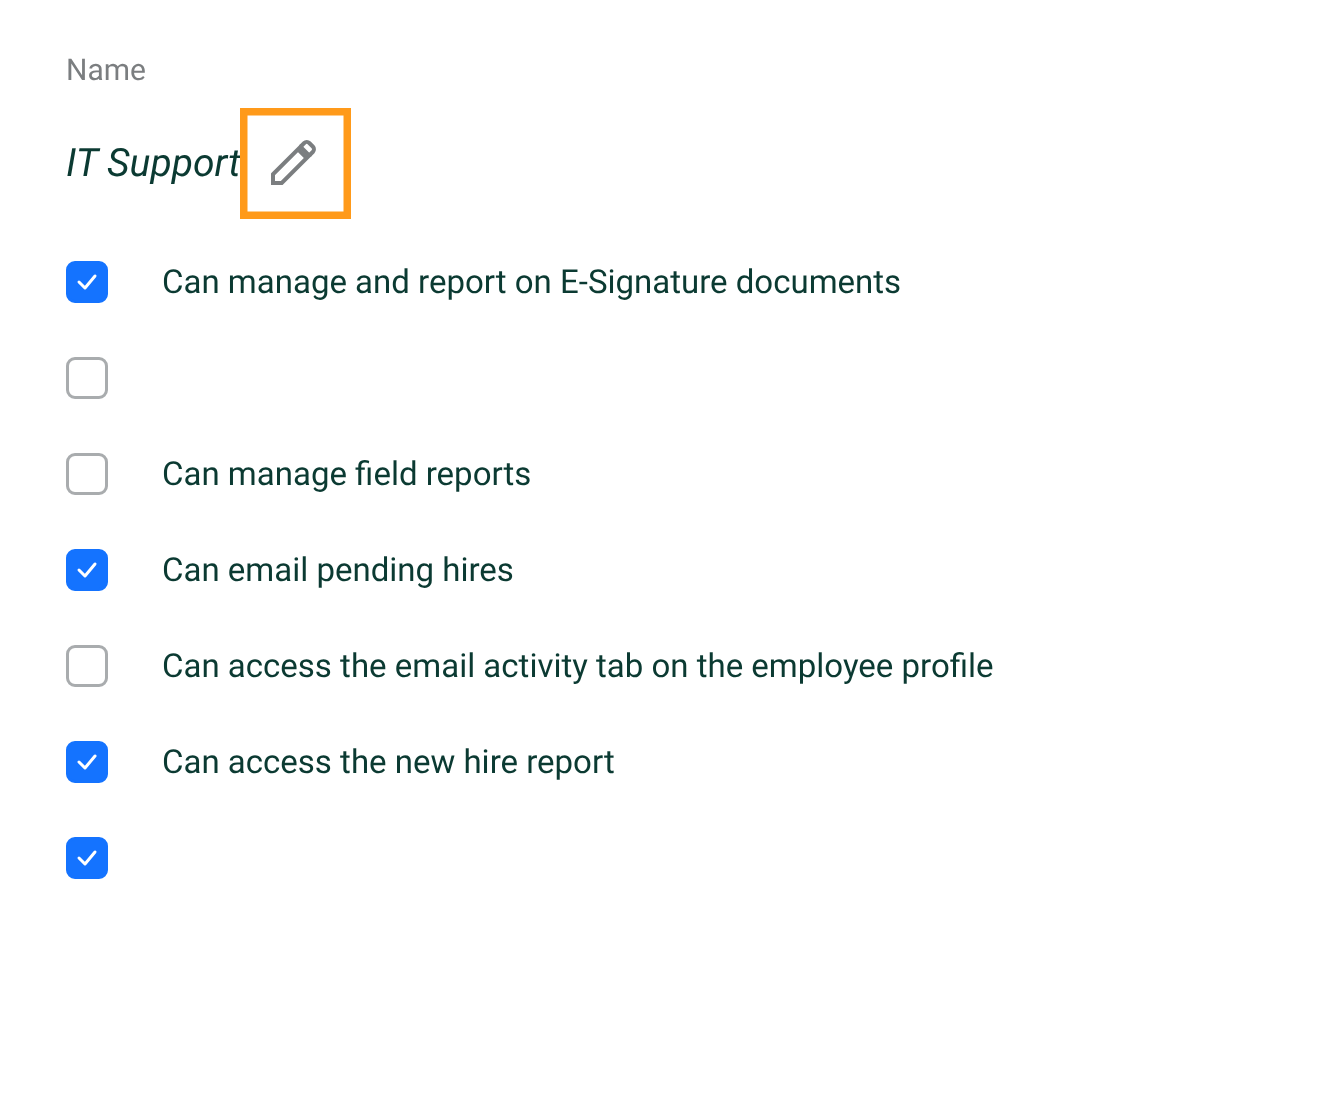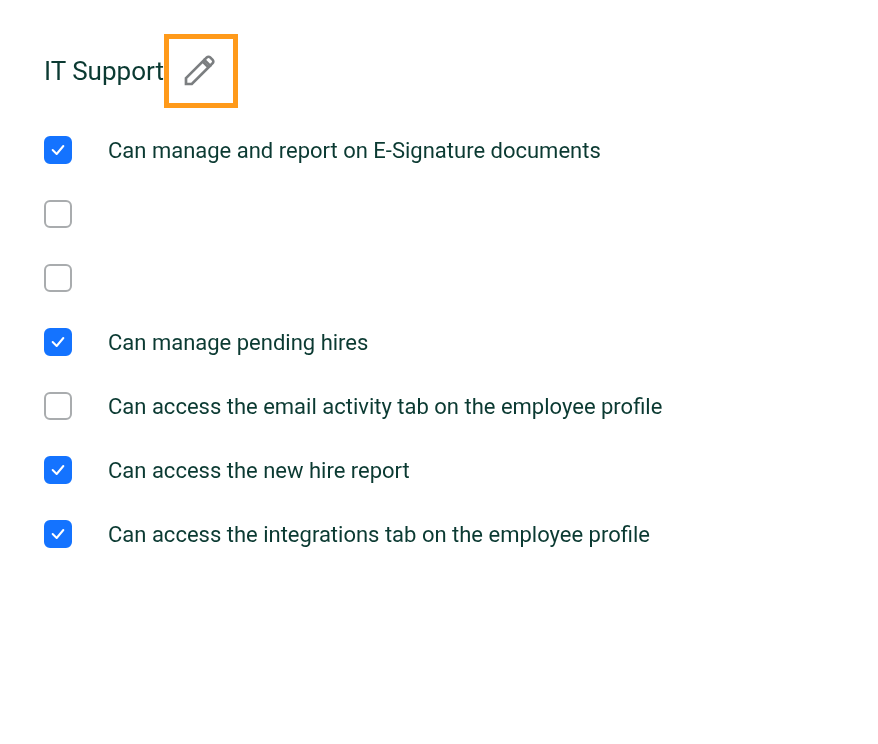"Name" div.field-label { html: none -> <div>Name</div> }
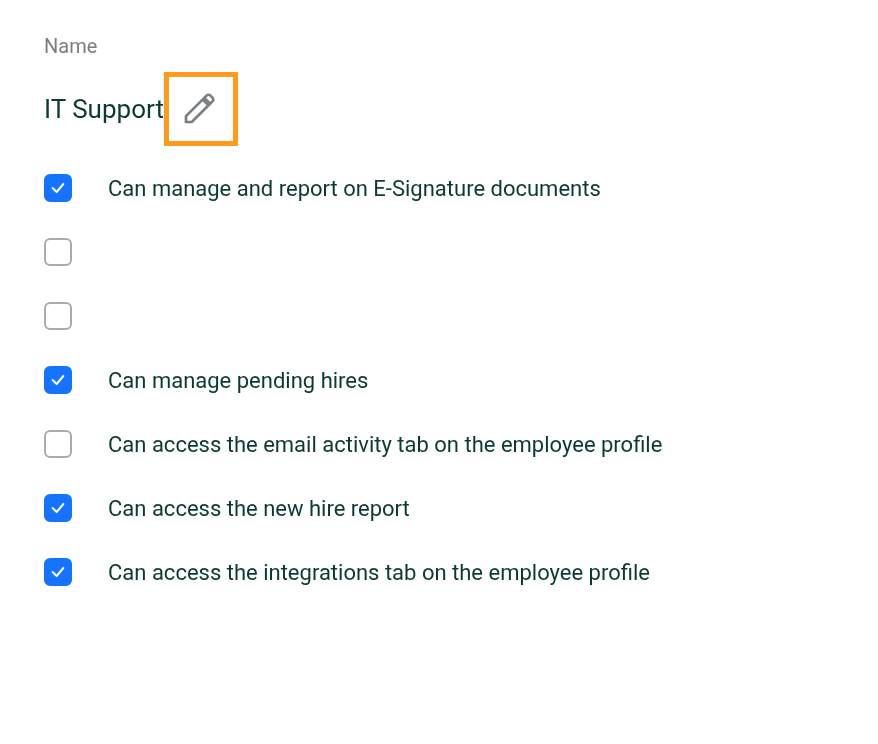"IT Support" .name-row { font-style: none -> italic }
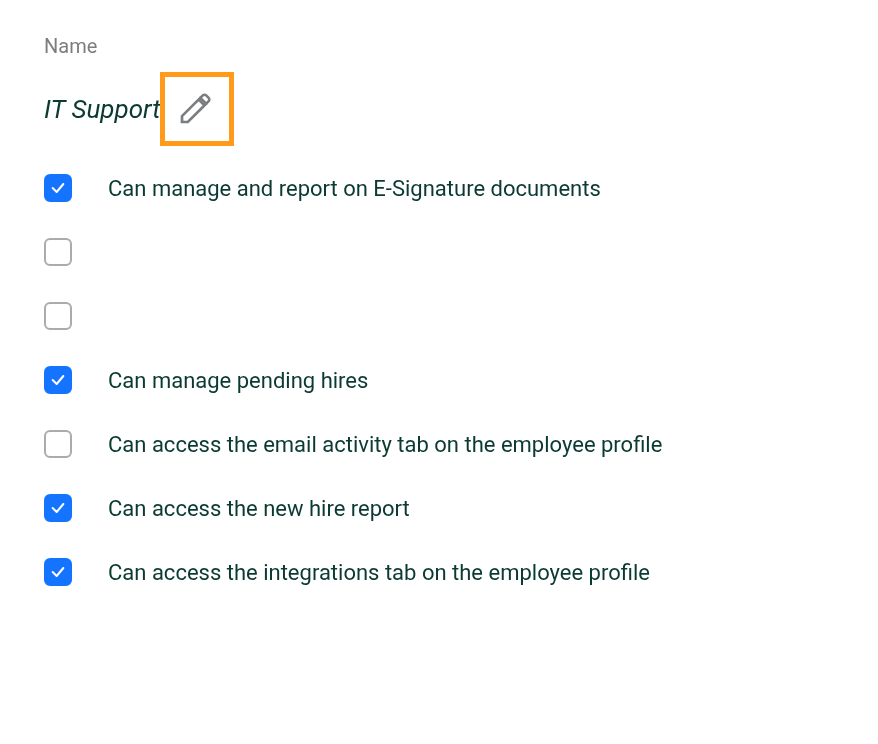"Can manage field reports" div.perm-label { html: none -> <div>Can manage field reports</div> }
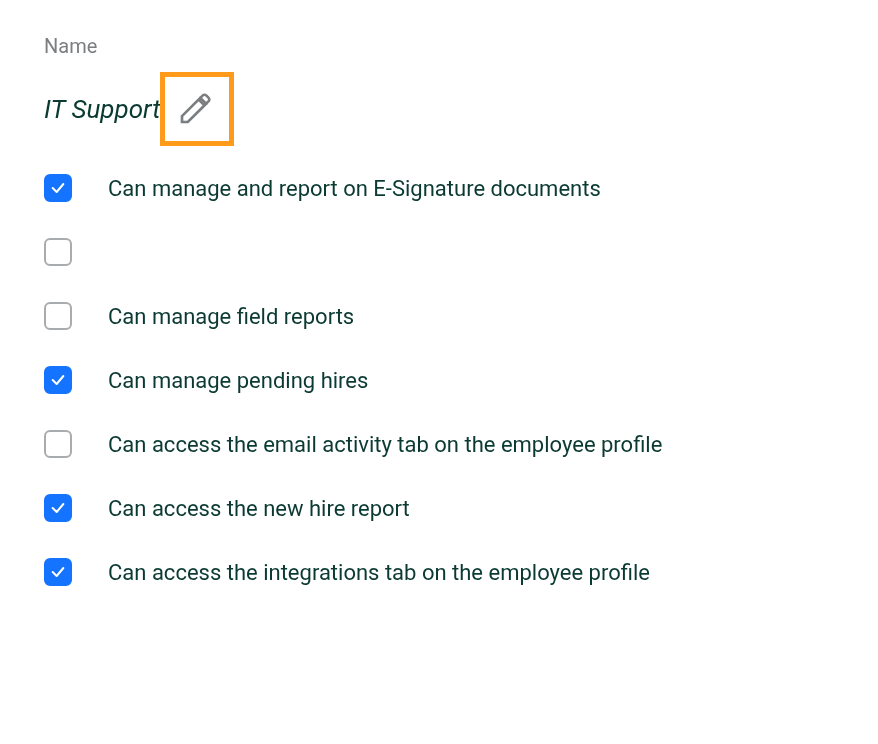"Can manage pending hires" div.perm-label { text: manage -> email }
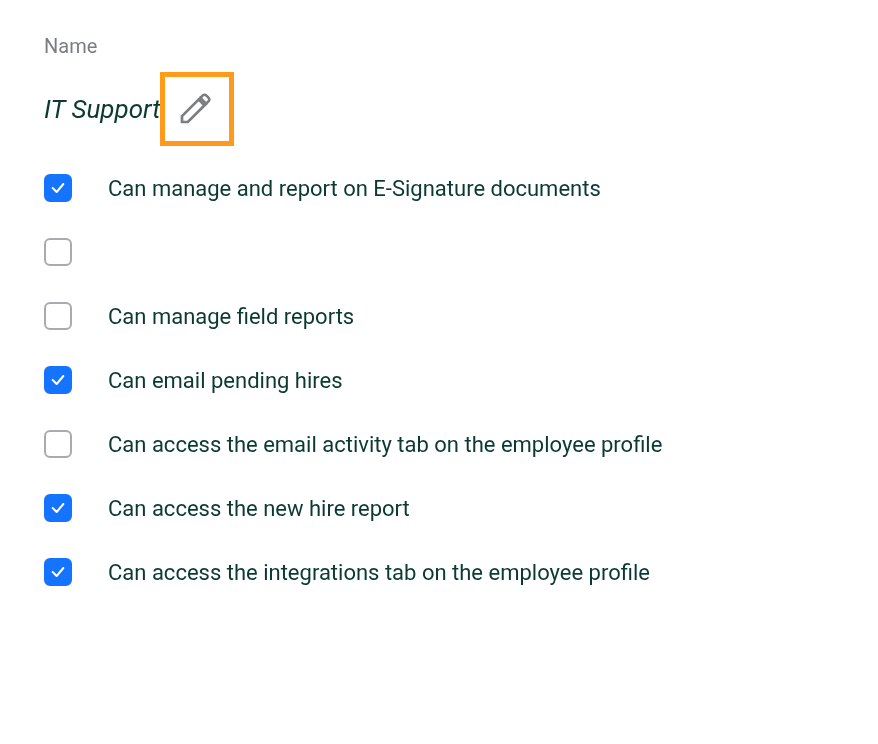"Can access the integrations tab" div.perm-label { html: <div>Can access the integrations tab on the employee profile</div> -> none }
